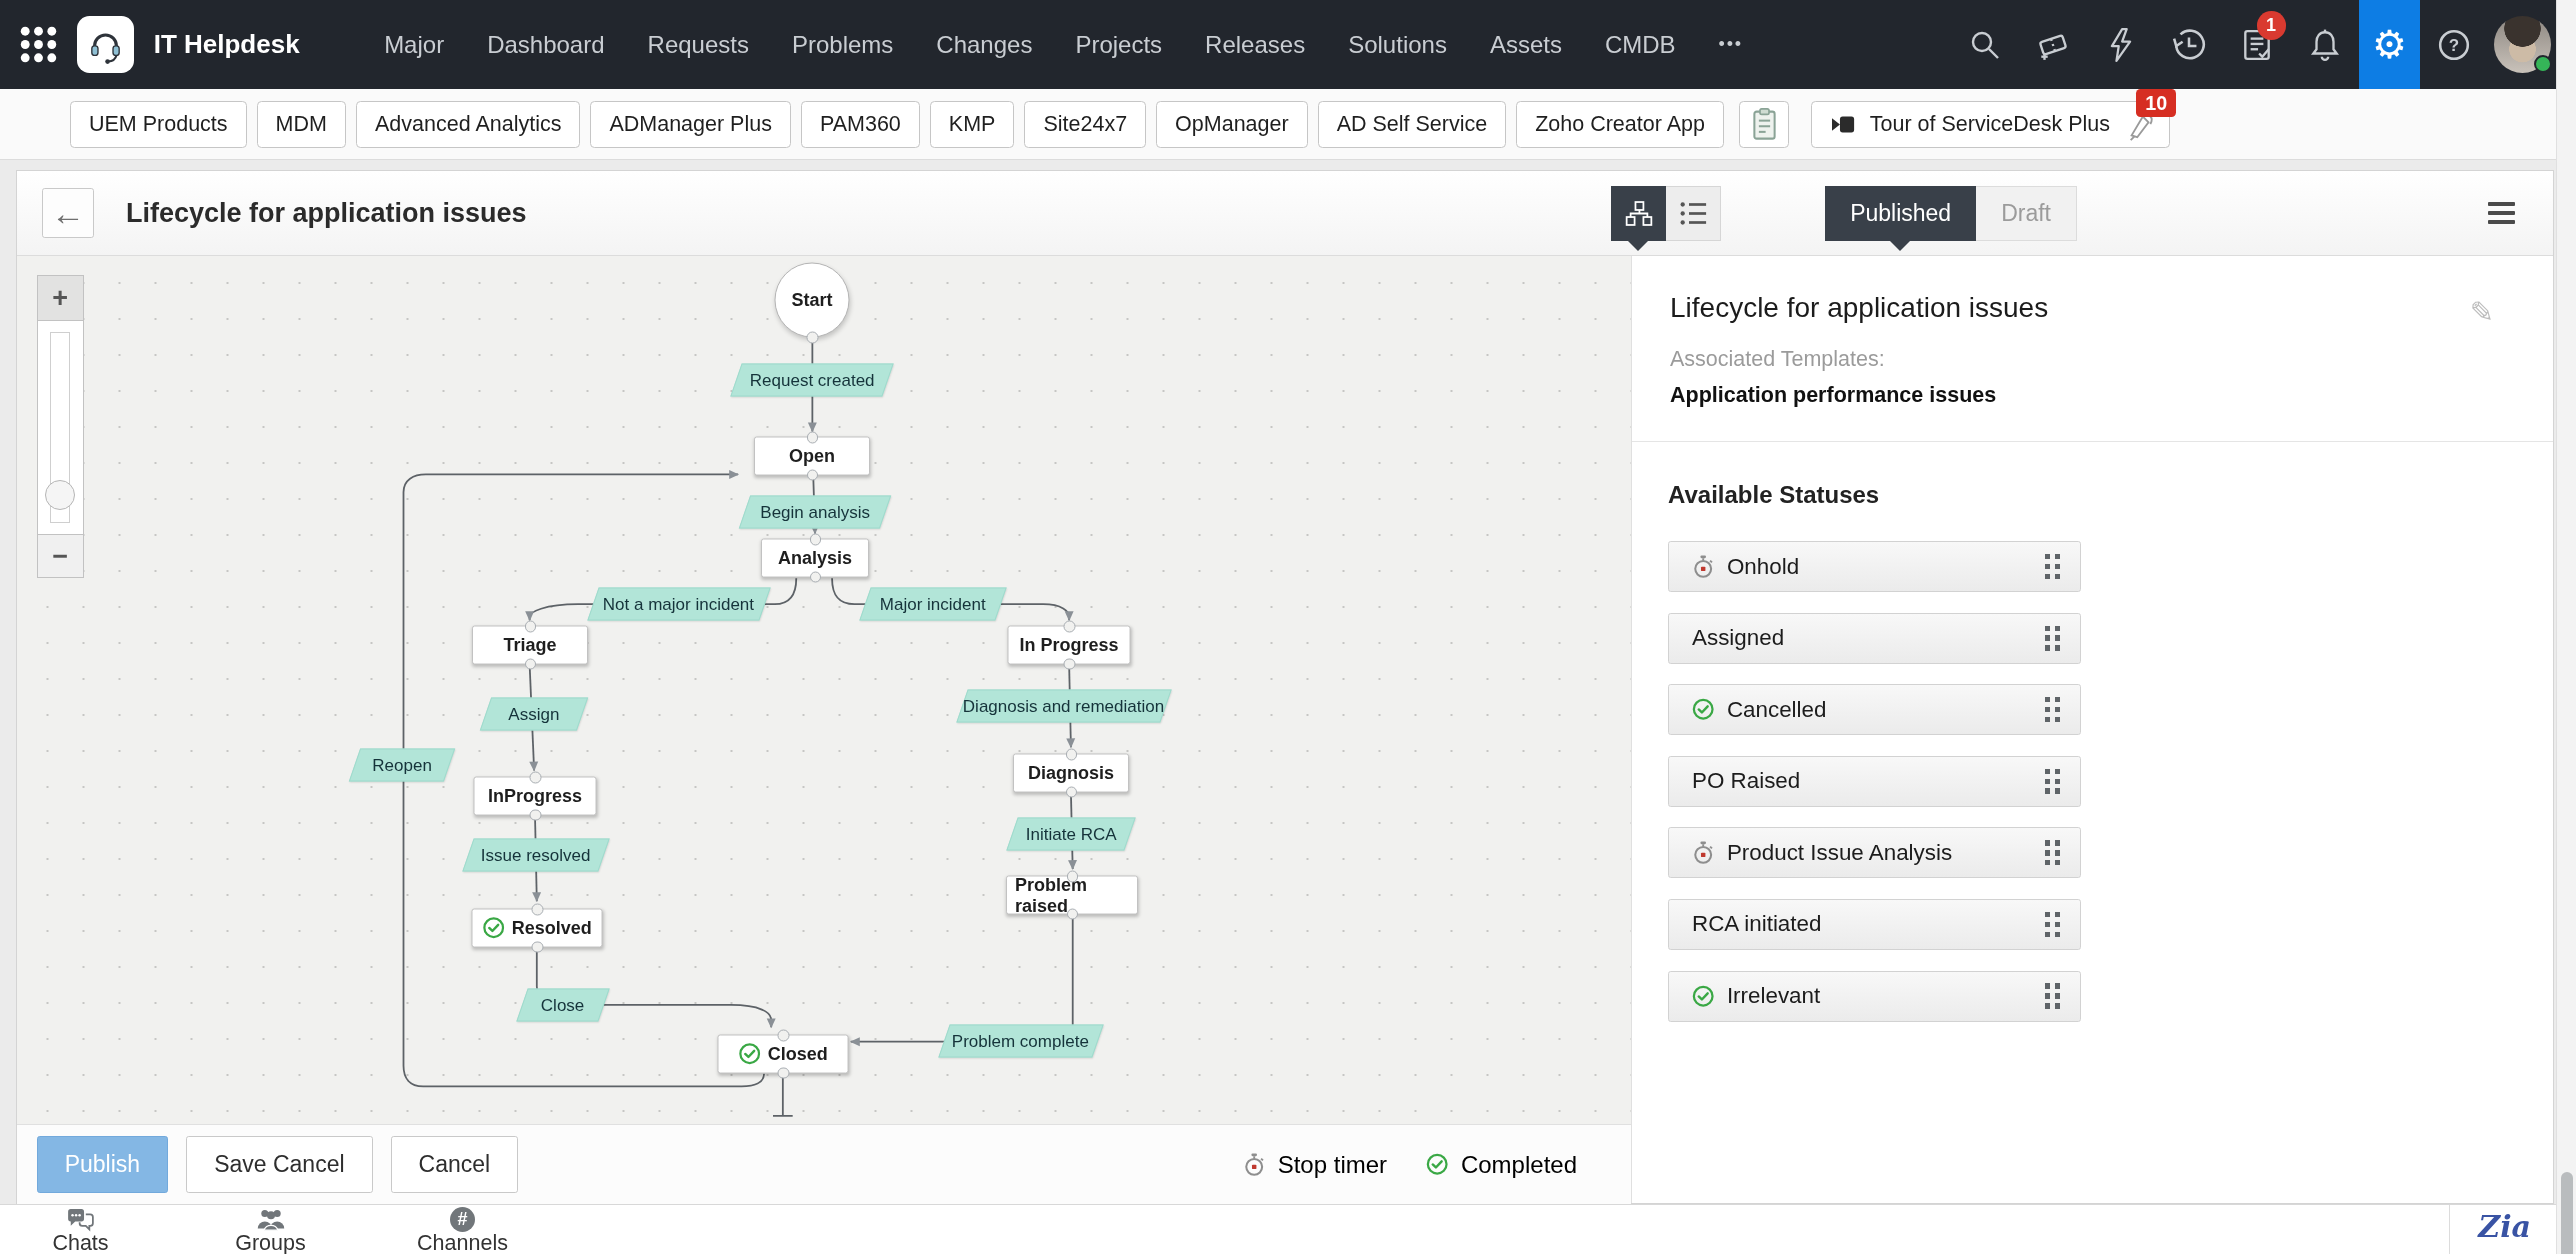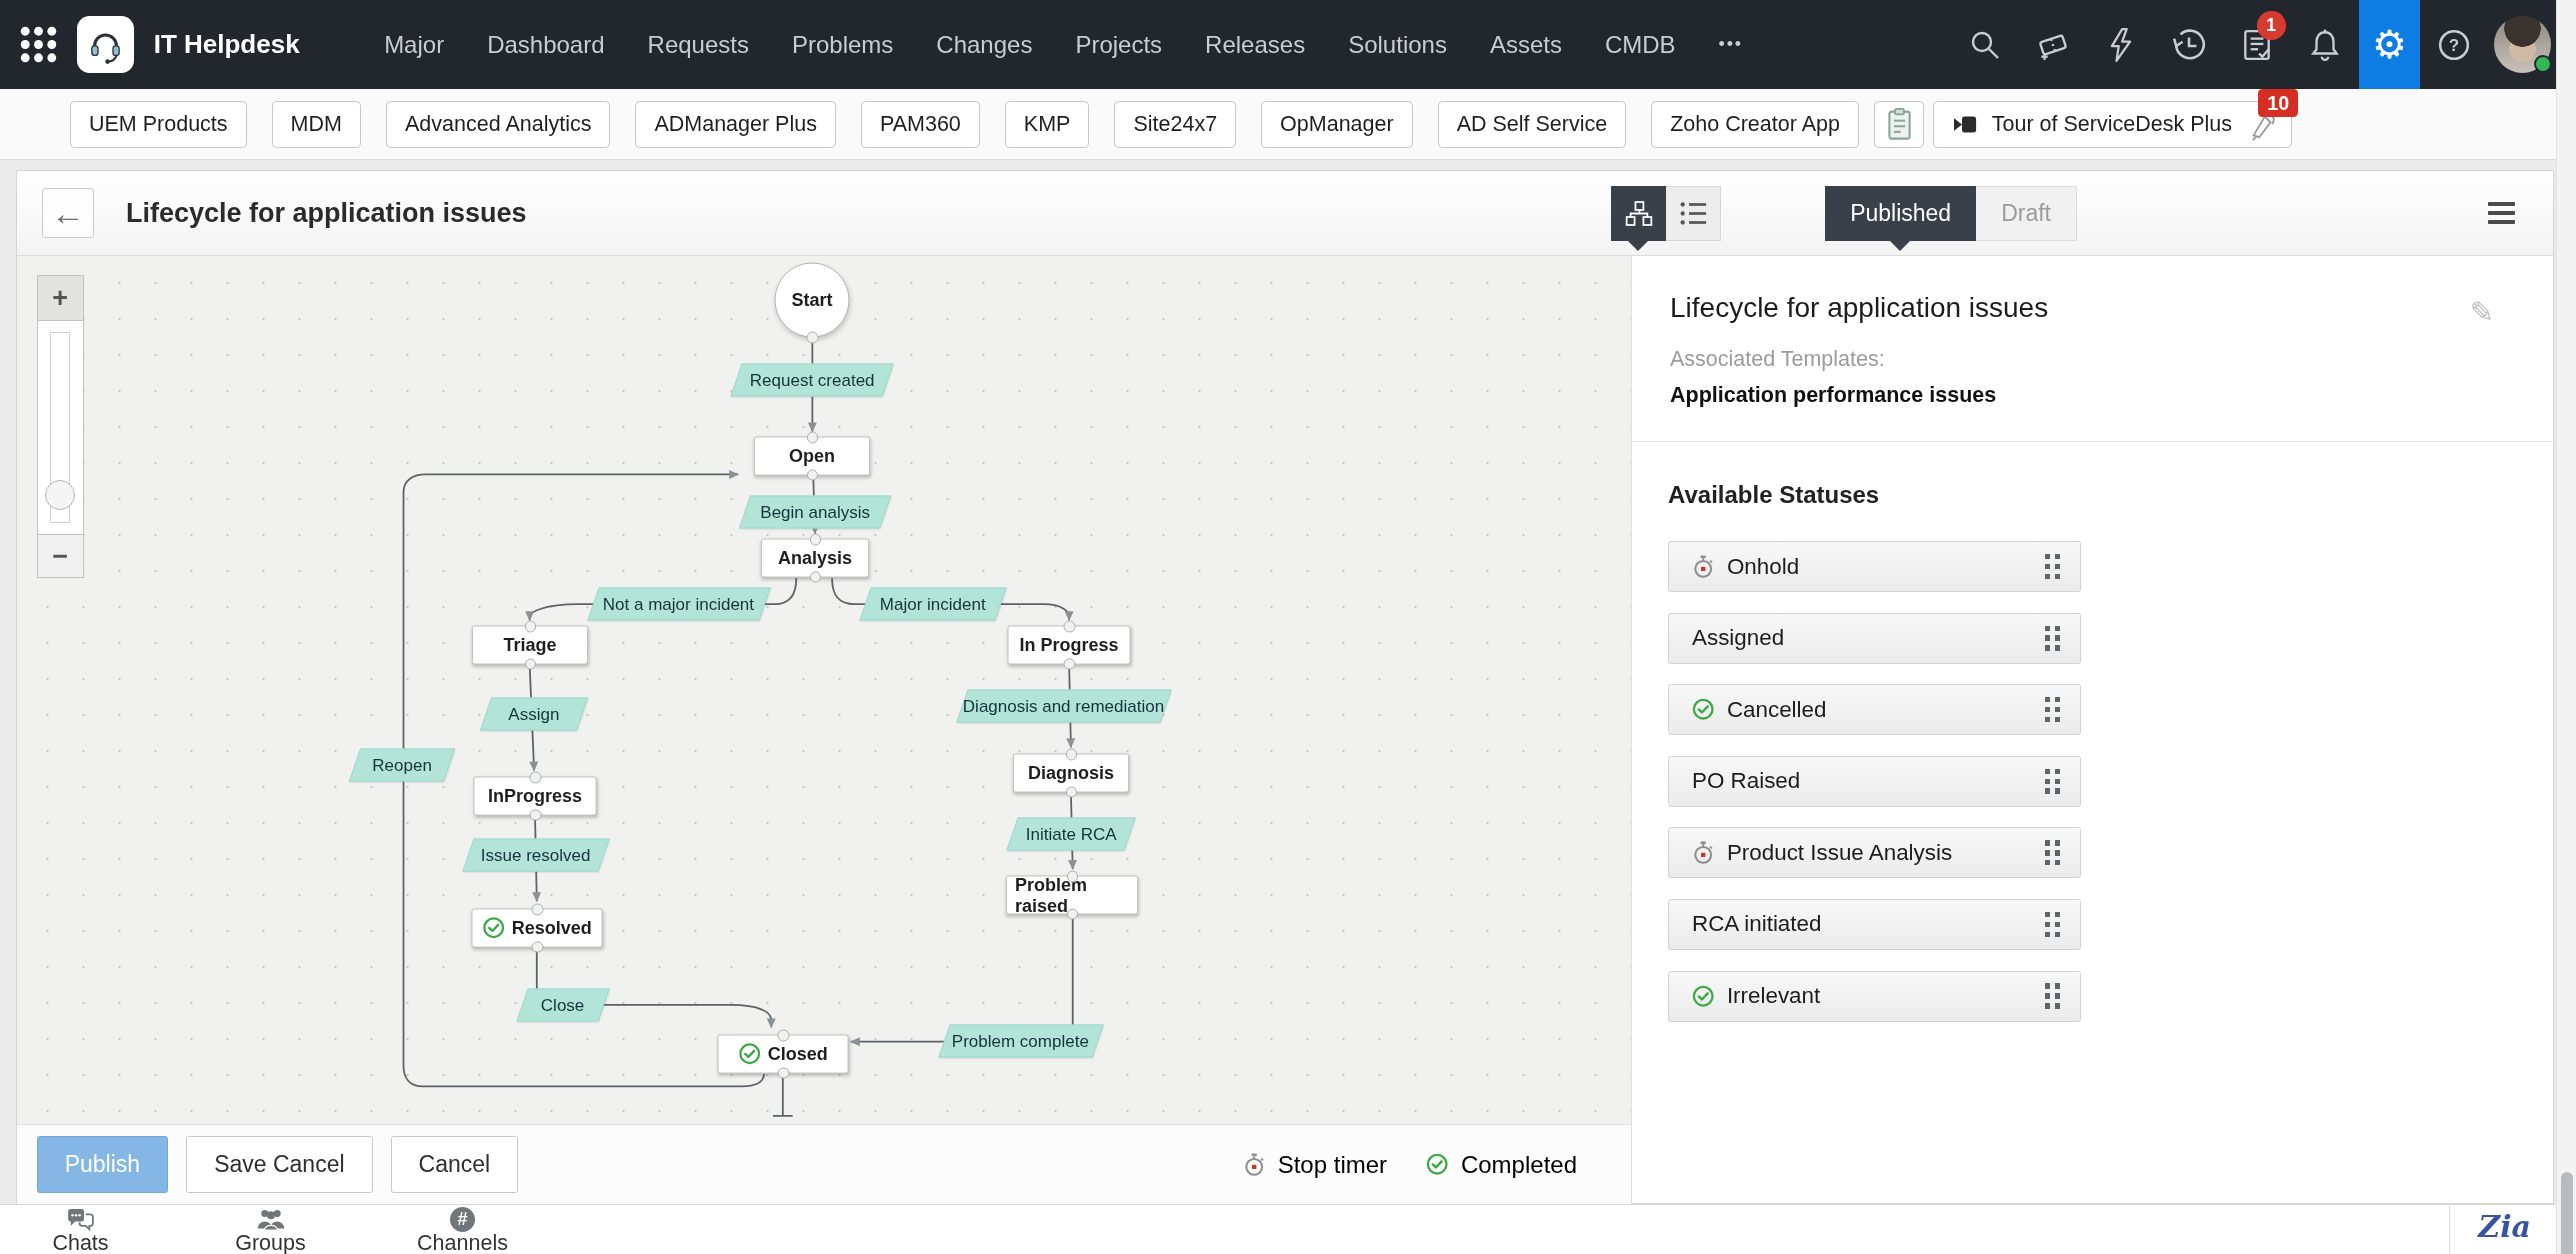"UEM Products" .chips { gap: 25px -> 10px }
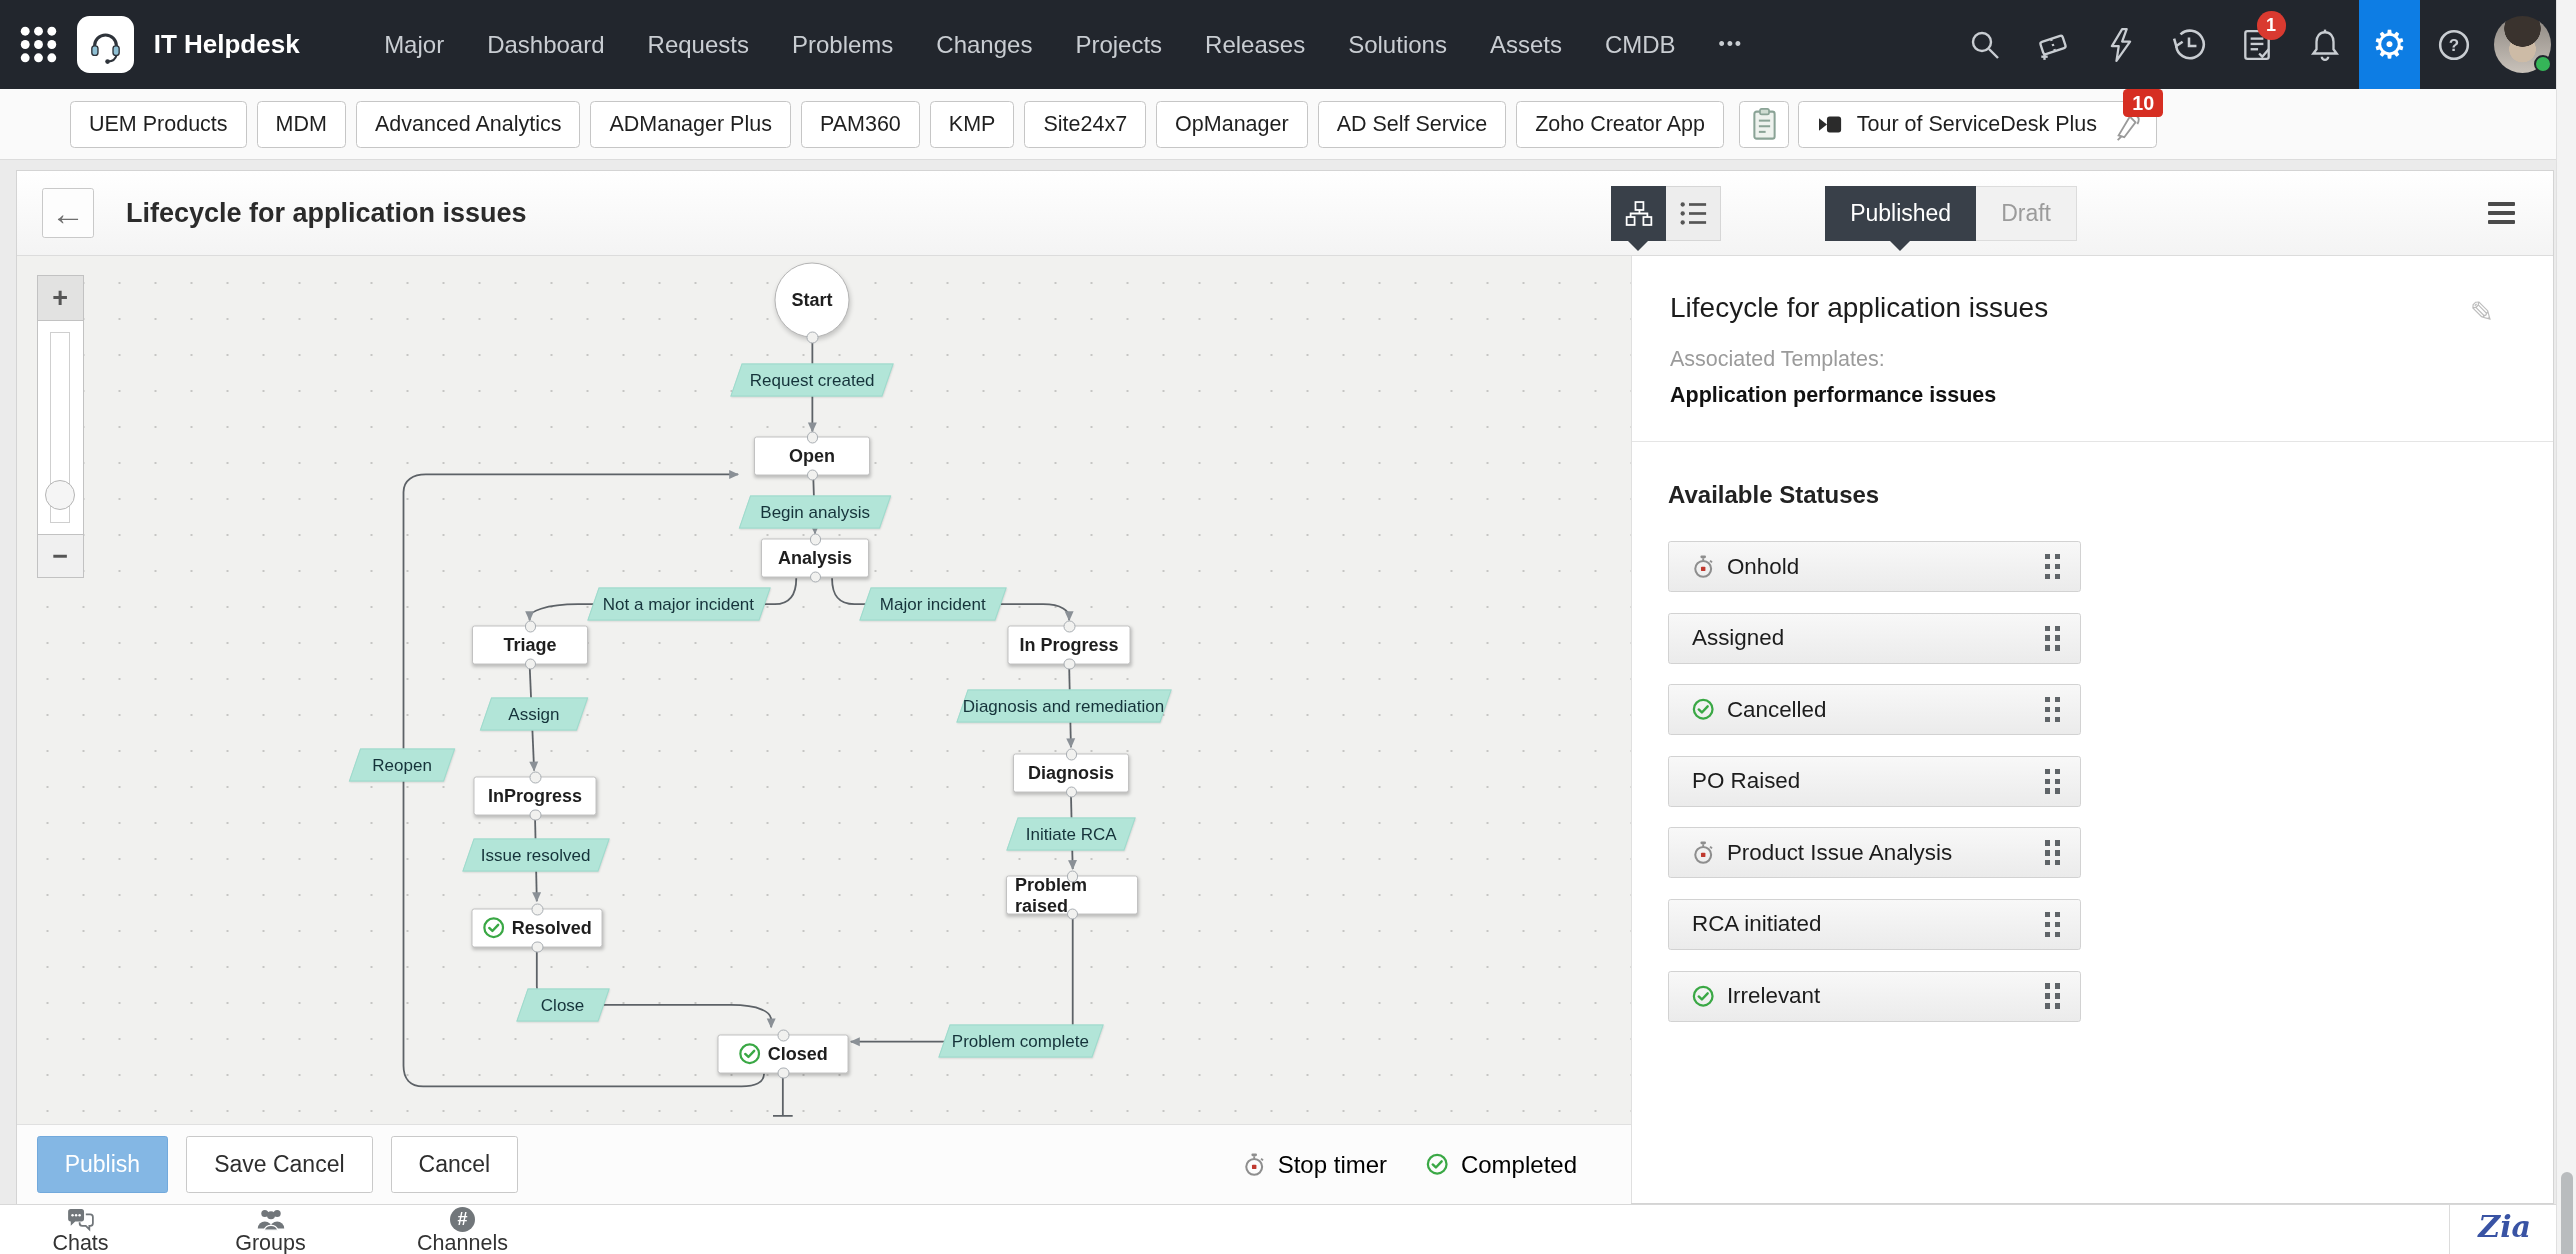"Tour of ServiceDesk Plus" .tour-chip { margin-left: 9px -> 22px }
